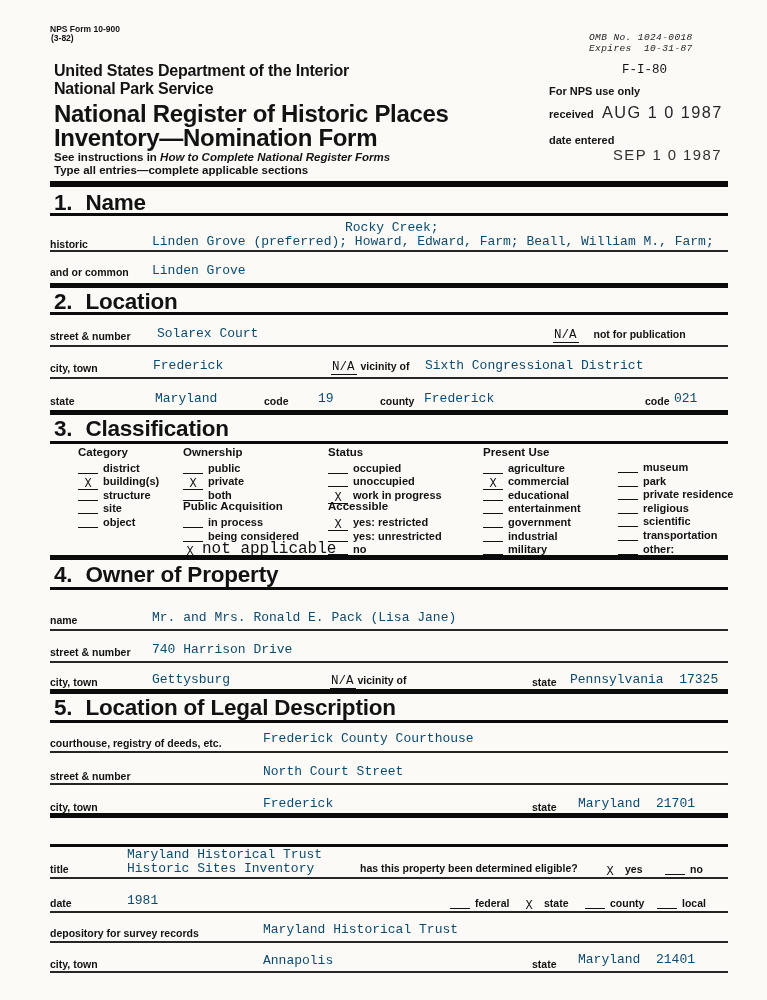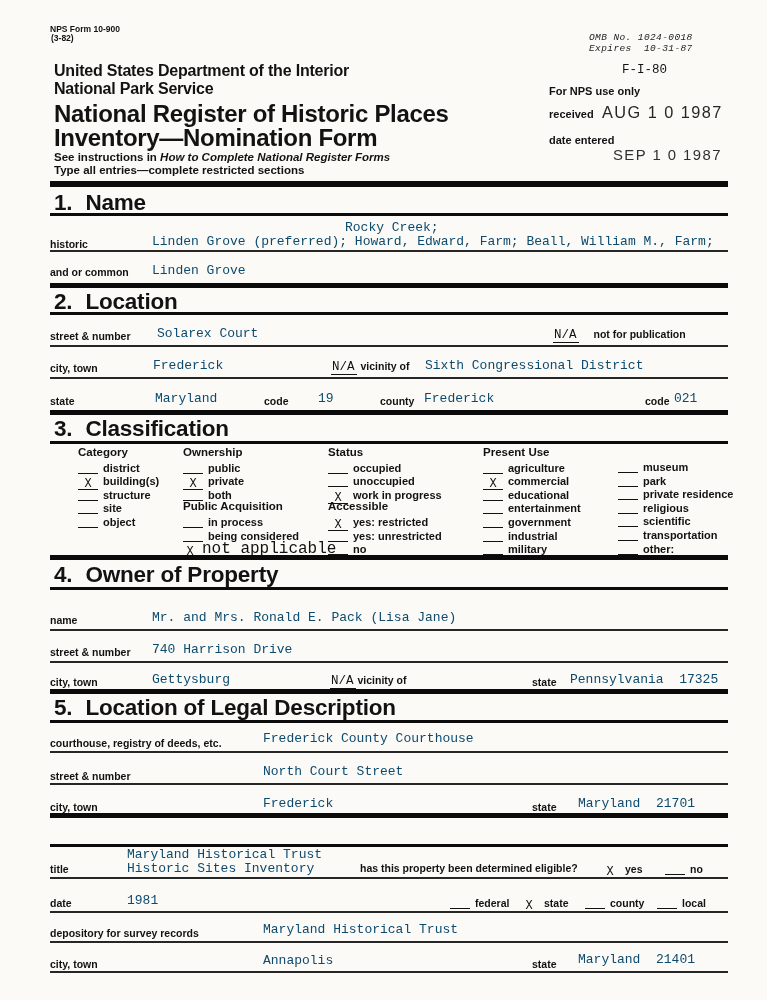"Type all entries—complete restricted" div.a { text: restricted -> applicable }
